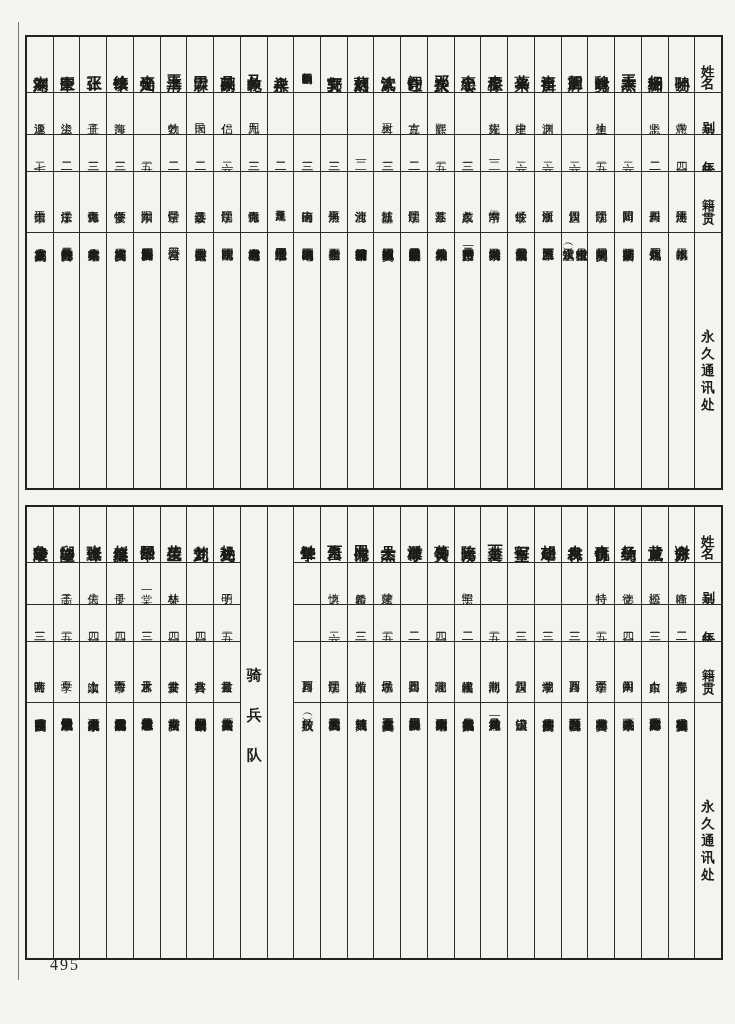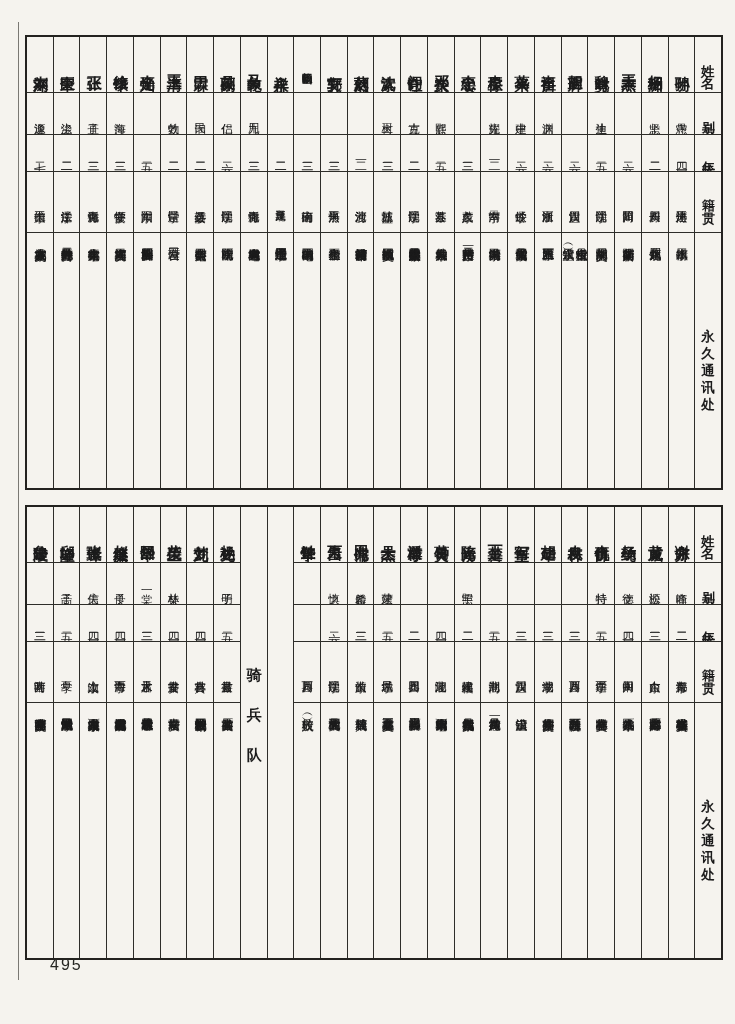"495" .page-num { font-family: Liberation Sans, sans-serif -> Liberation Serif, serif }
